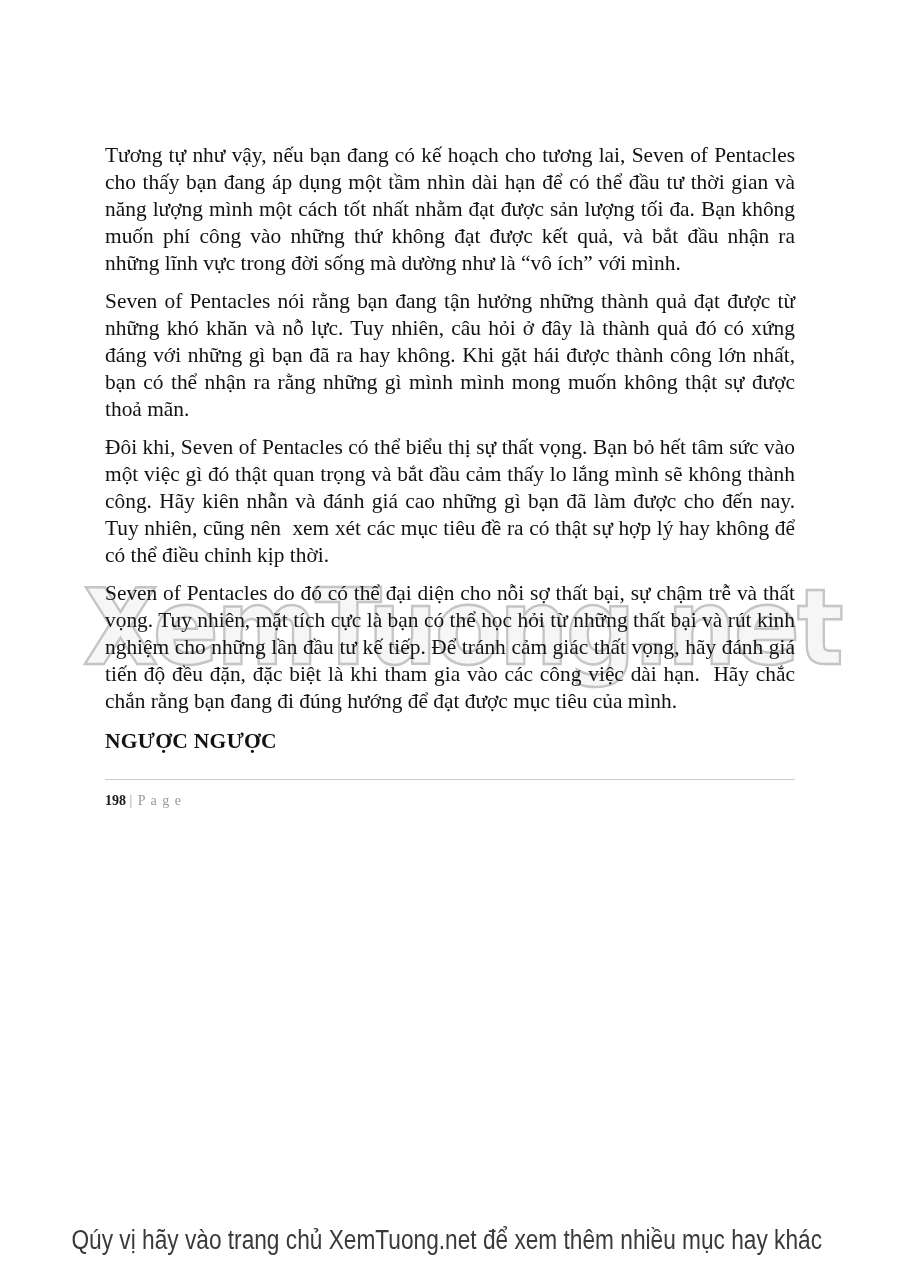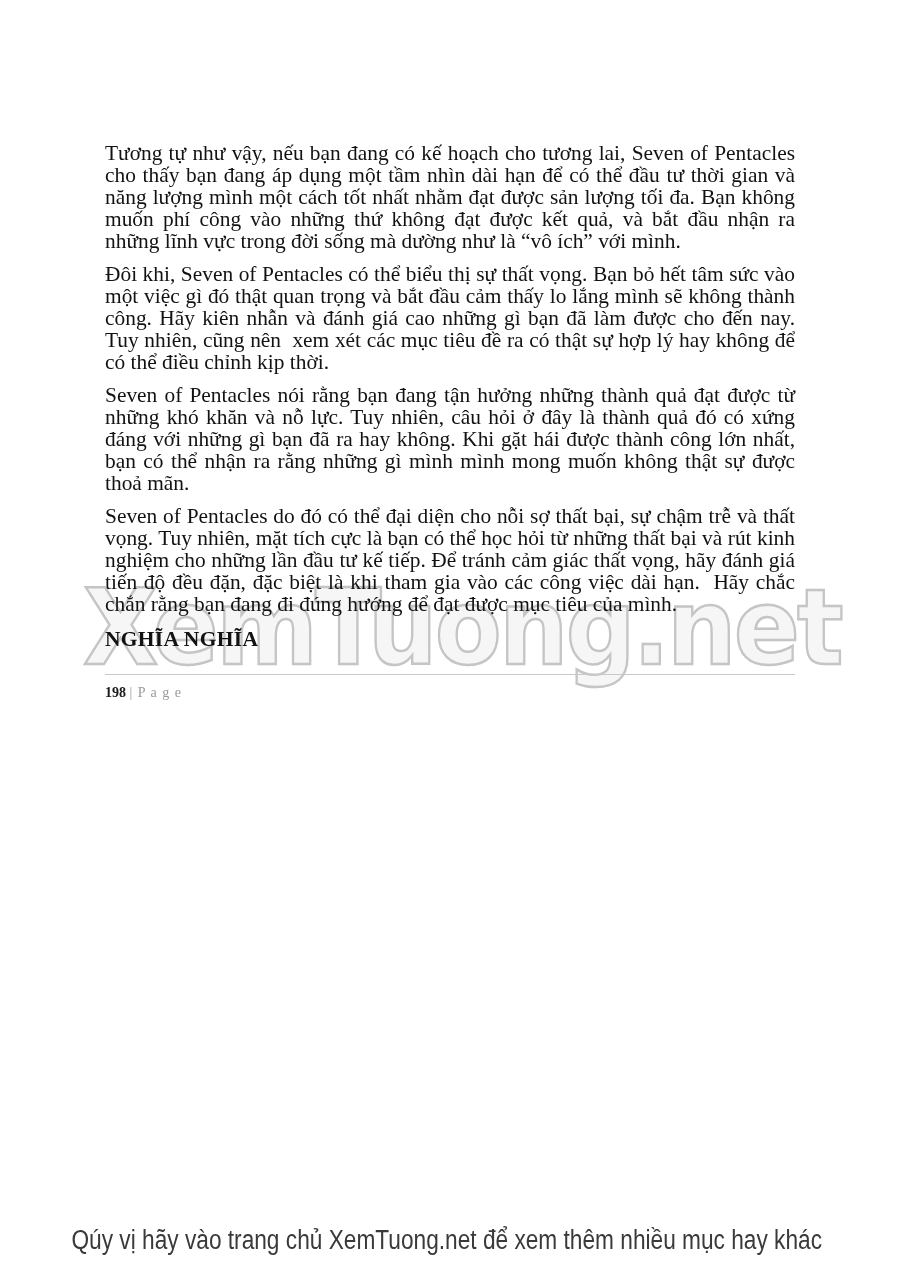"Tương tự như vậy, nếu" .content { line-height: 22px -> 27px }
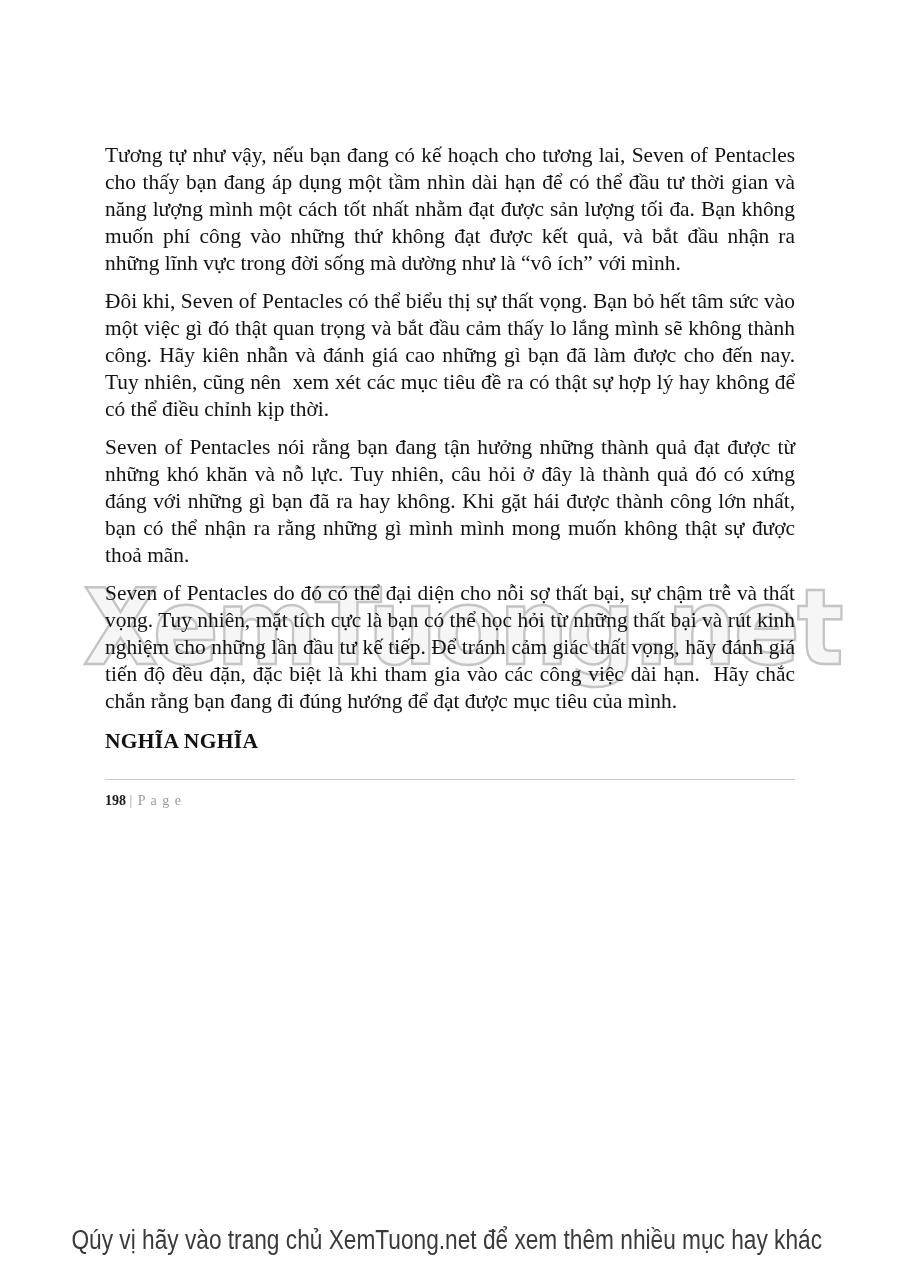"Đôi khi, Seven of Pentacles" p { order: before "Seven of Pentacles nói rằng" -> after "Seven of Pentacles nói rằng" }
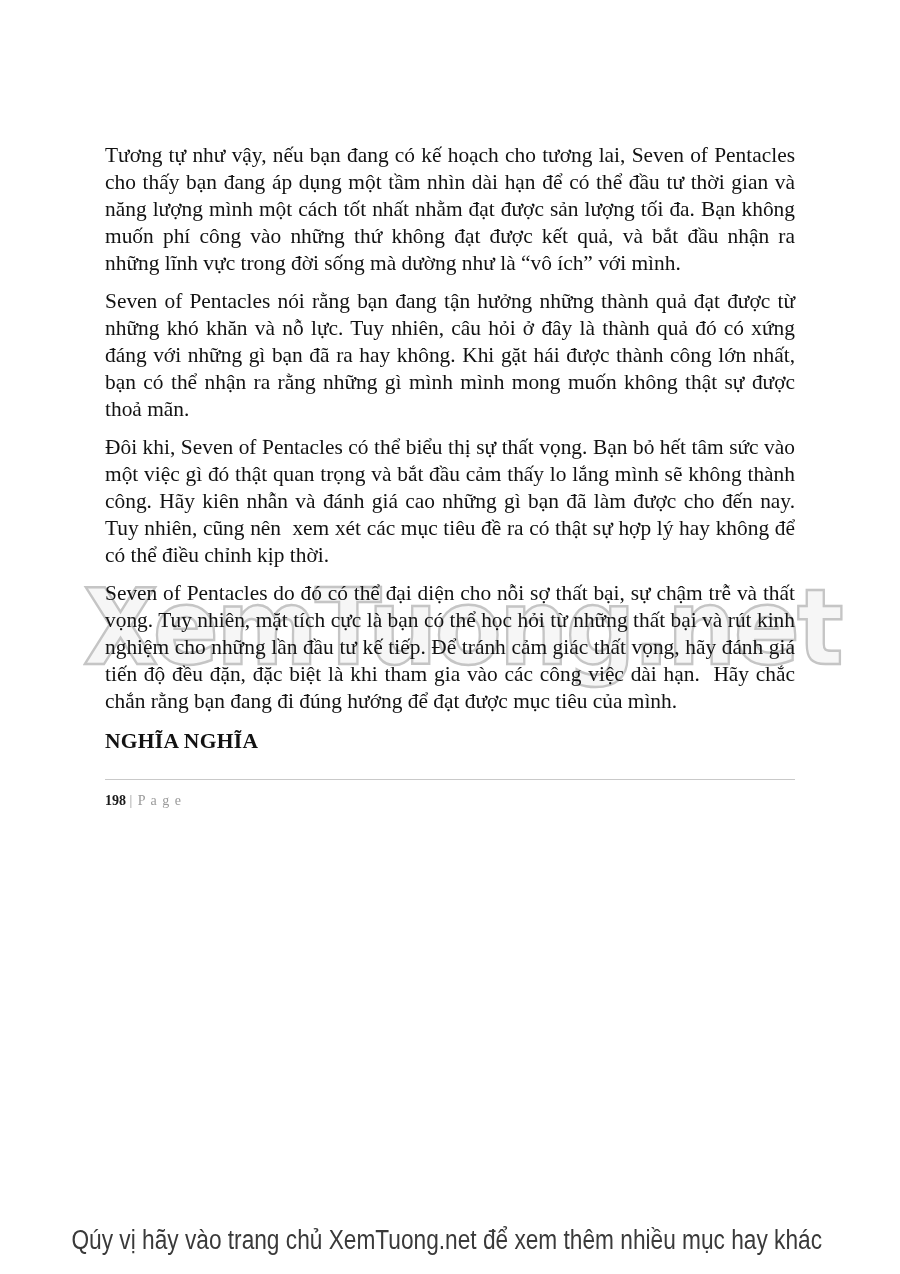"NGHĨA NGHĨA" div.section-heading { text: NGHĨA NGHĨA -> NGƯỢC NGƯỢC }
